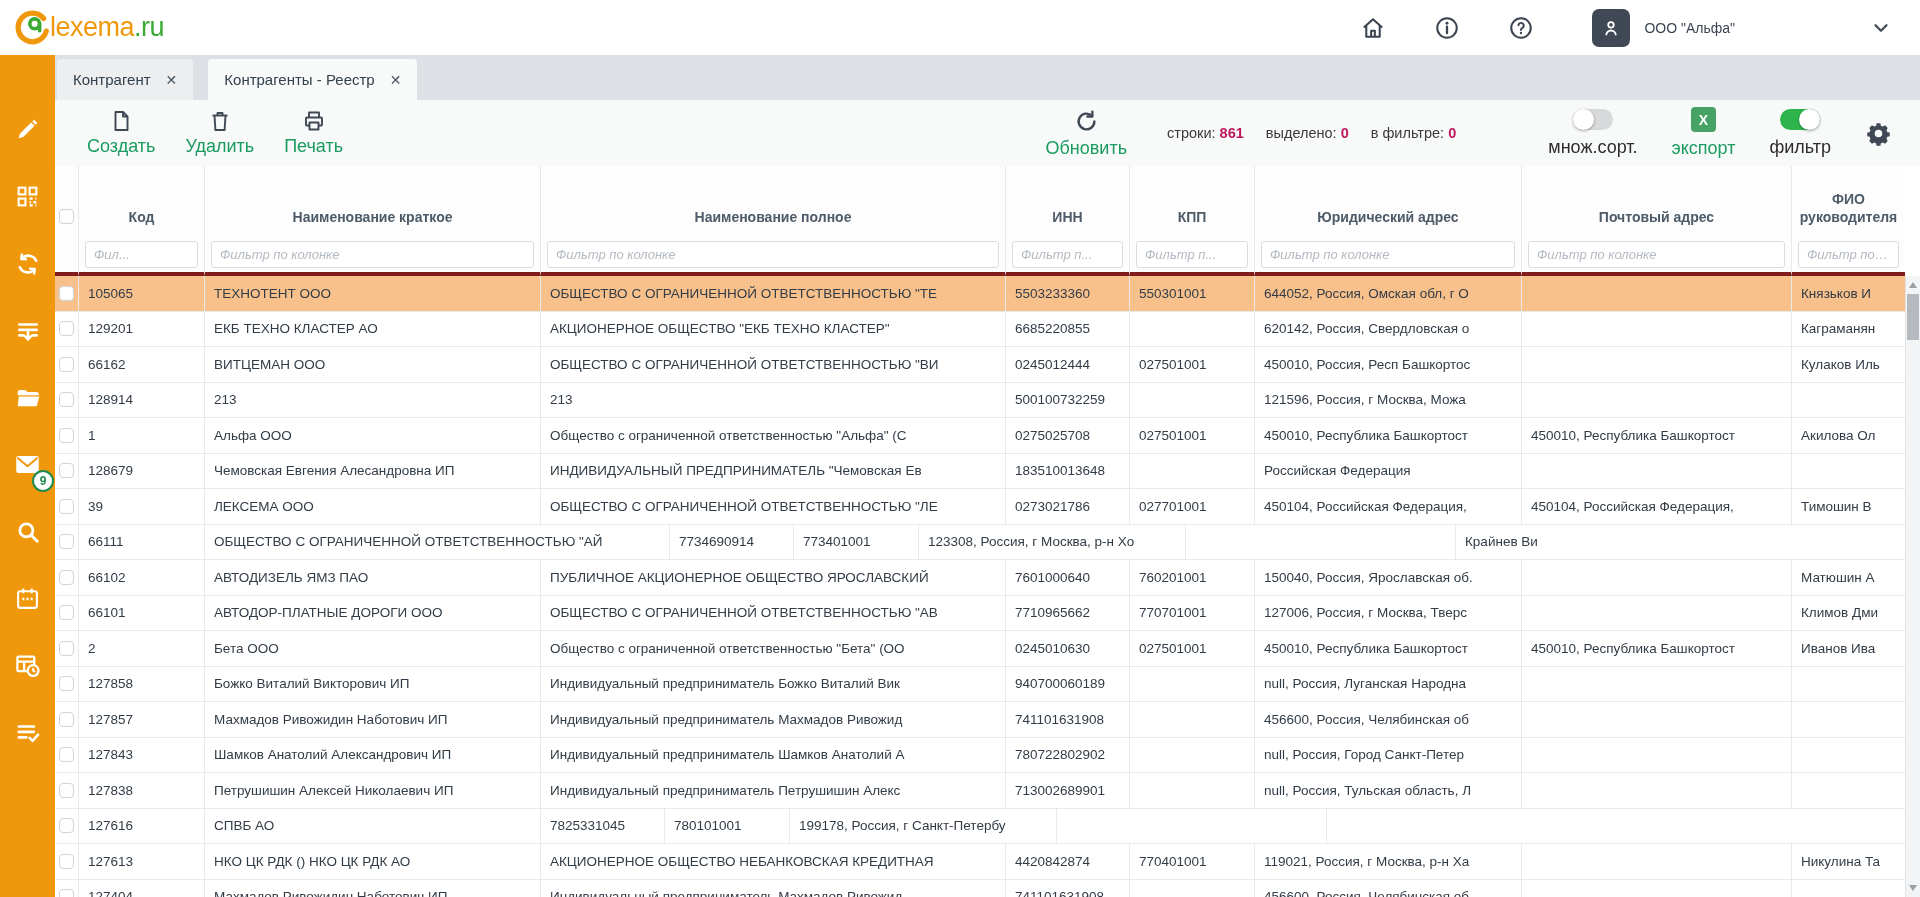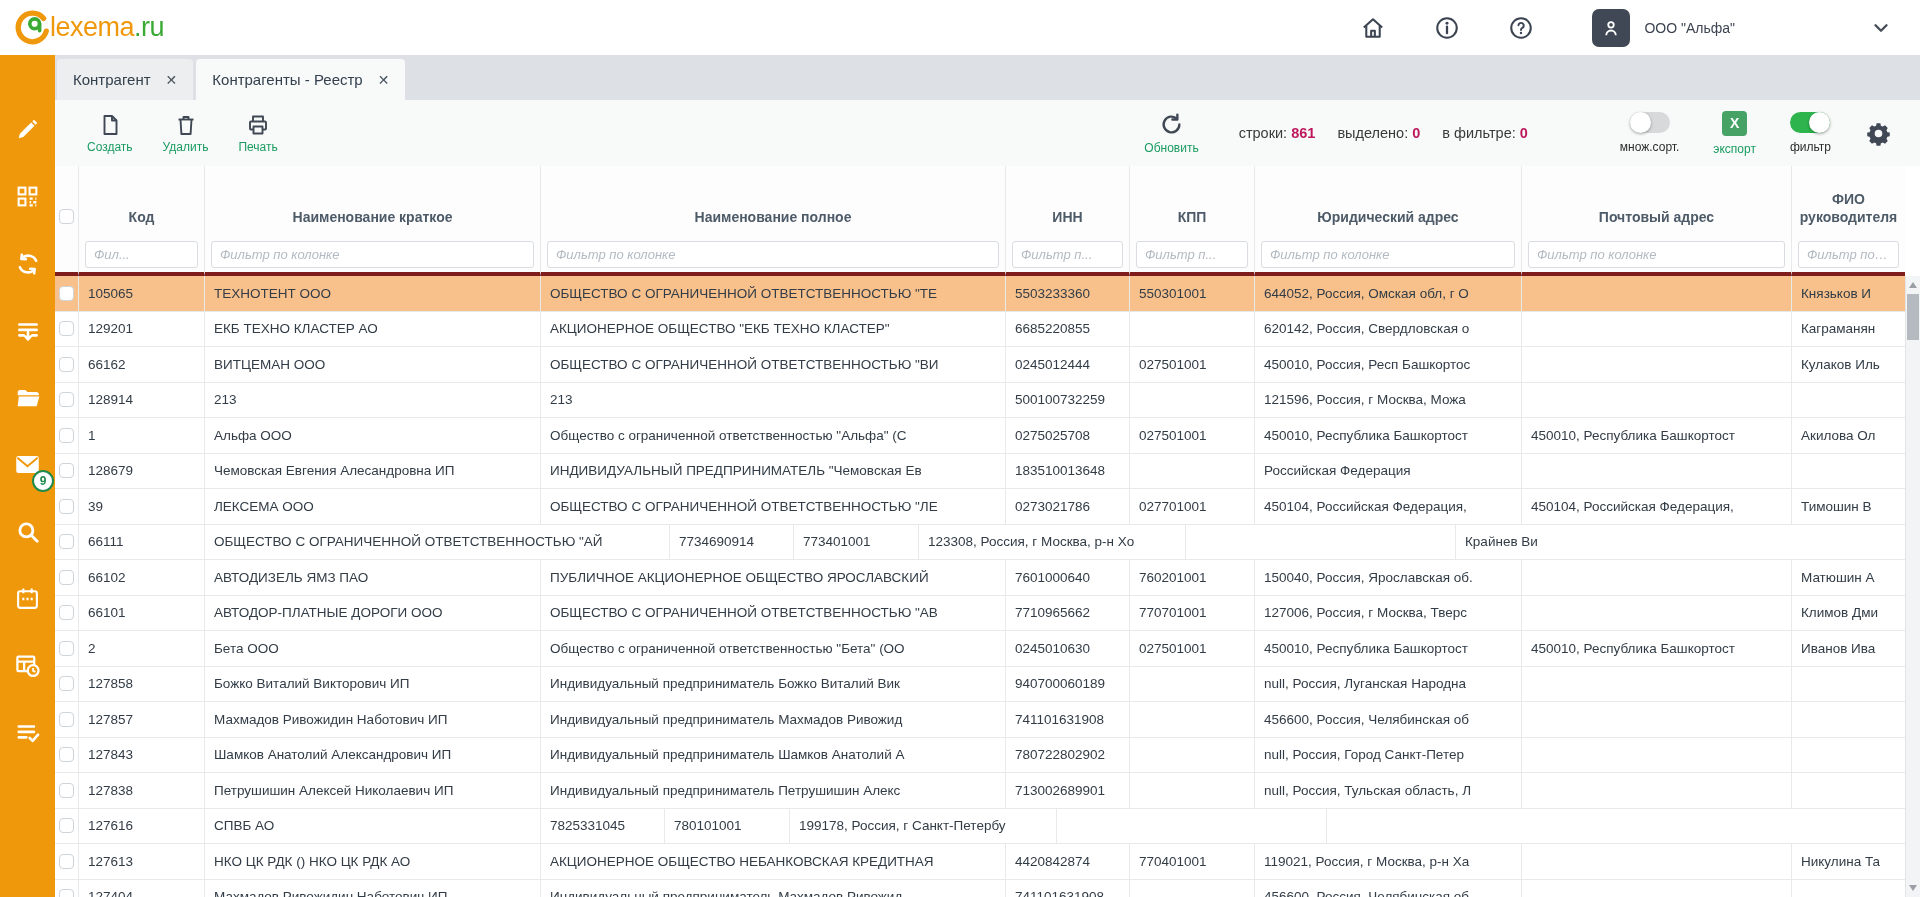"Контрагент" .tabbar { gap: none -> 12px }
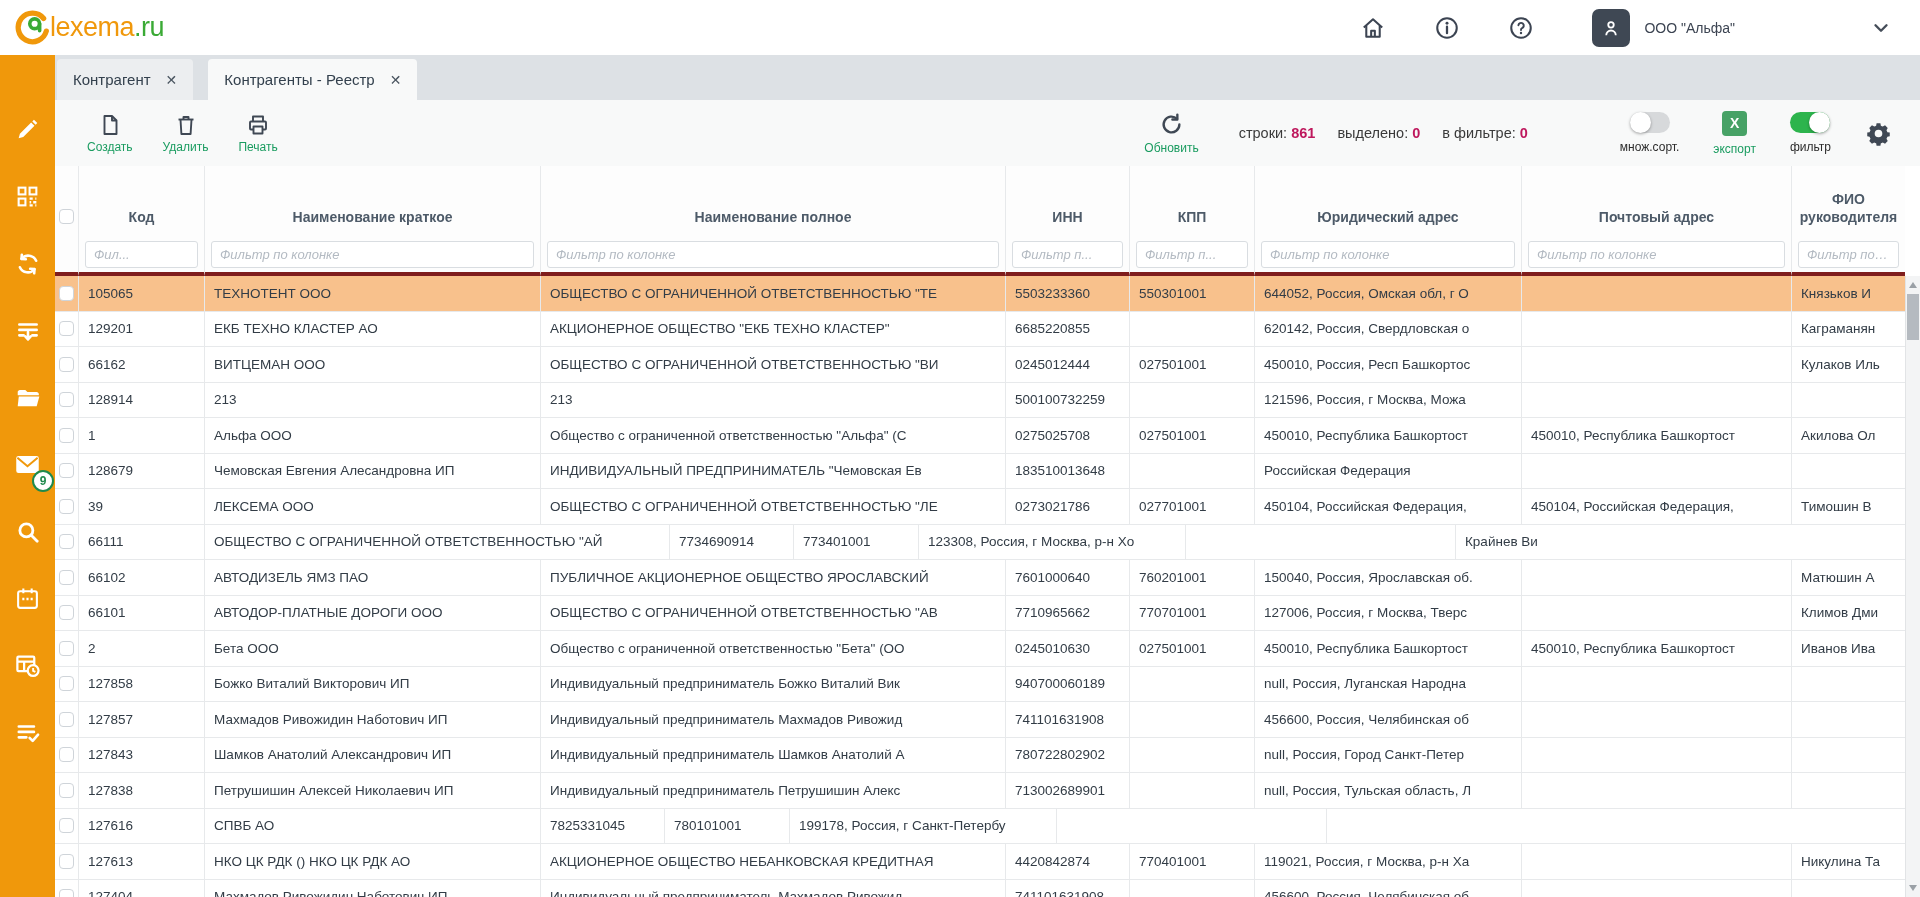"Создать" .tool-label { font-size: 12px -> 18px }
